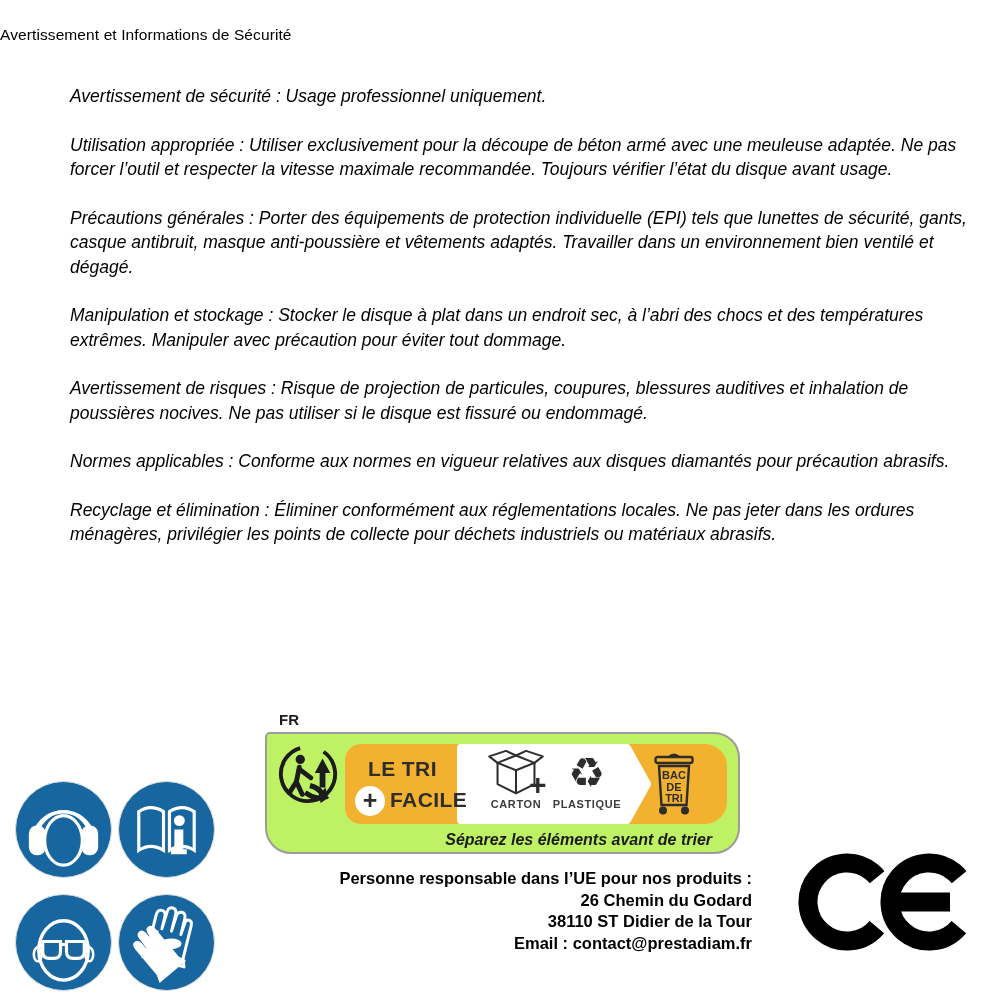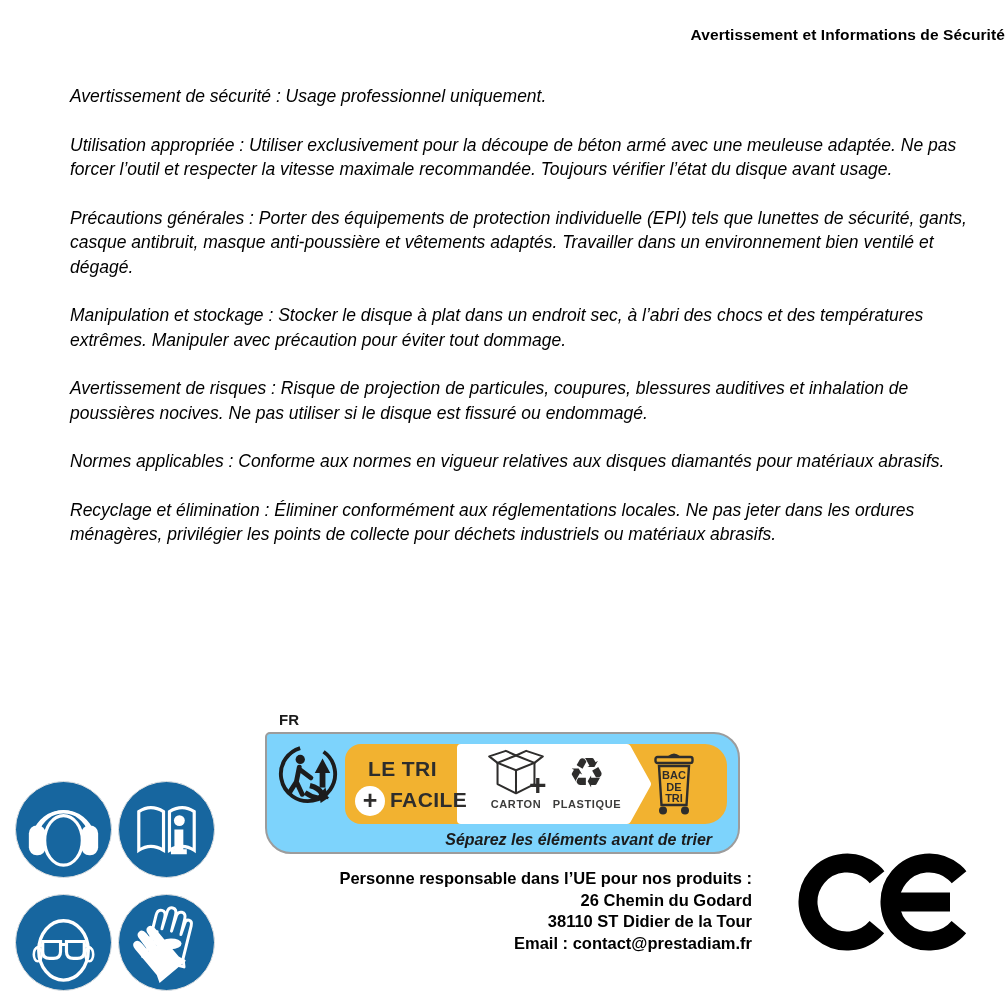"Avertissement et Informations de" .page-title { font-weight: bold -> normal; text-align: right -> left }
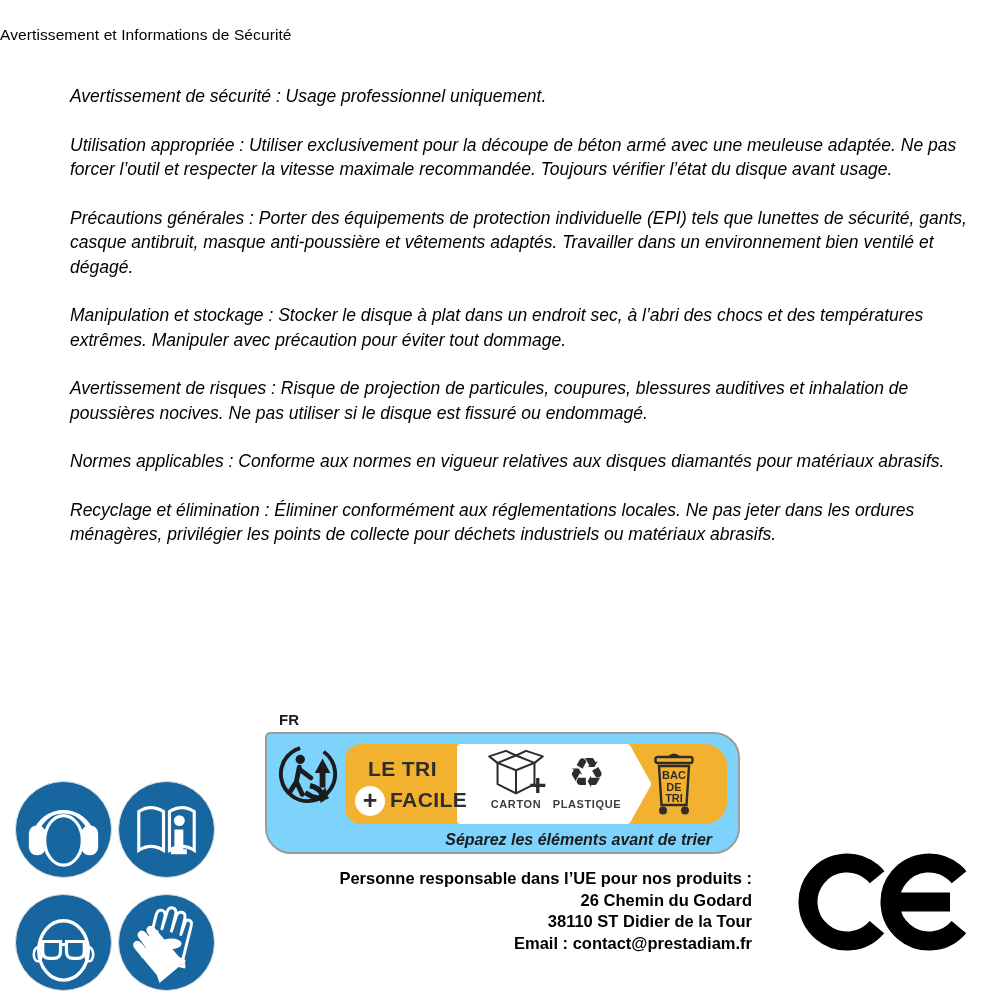"Normes applicables : Conforme aux" p { text: matériaux -> précaution }
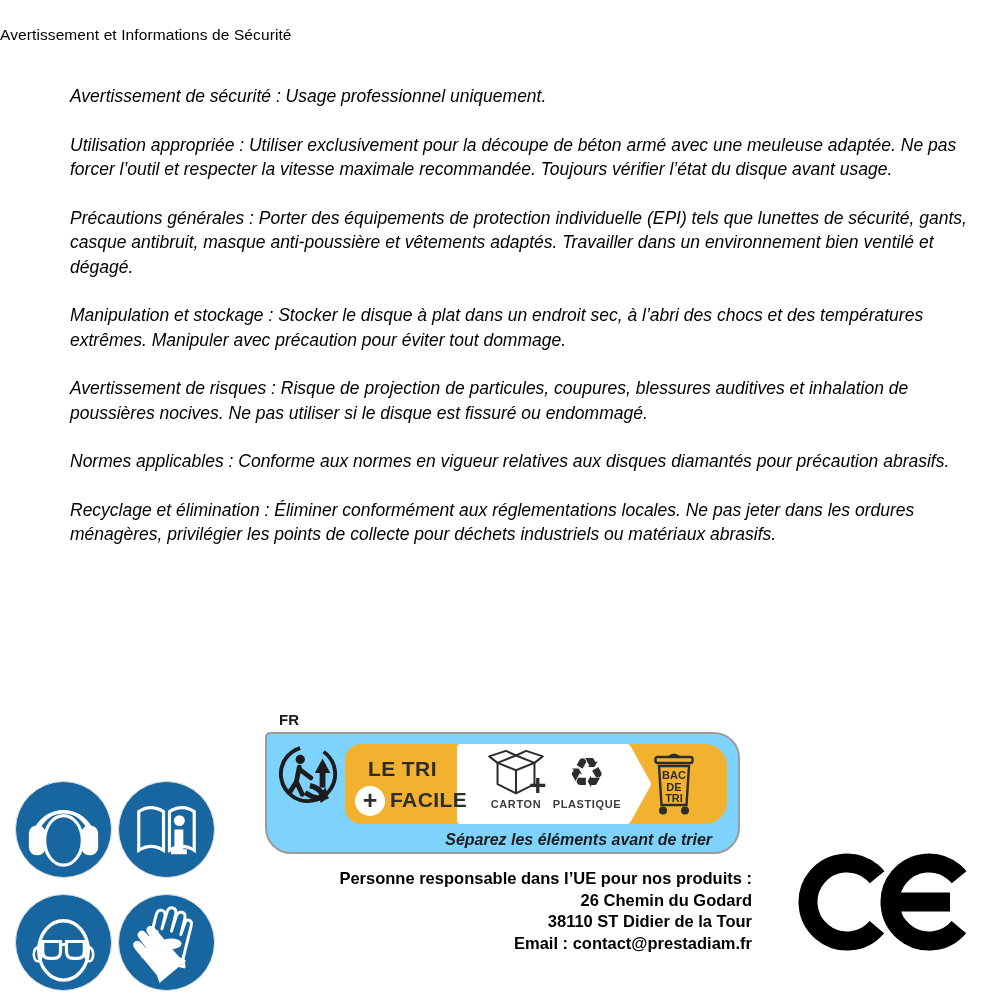"LE TRI" .tri-box { background: #7dd3fc -> #bef264 }
